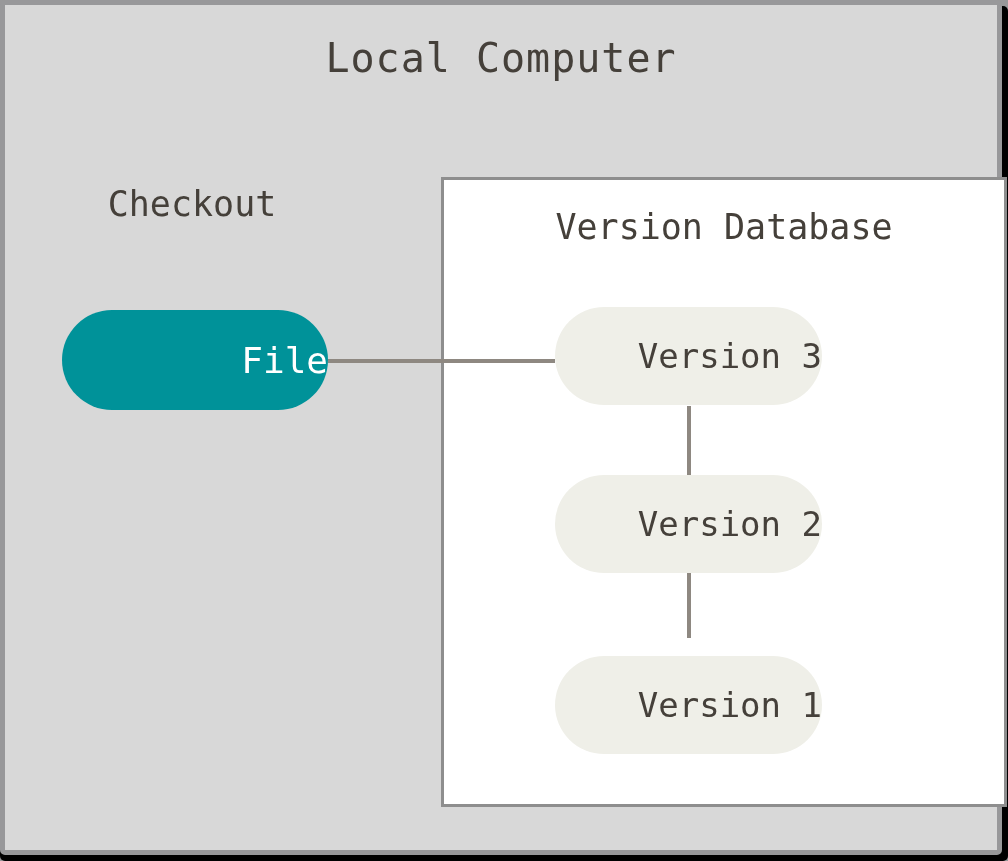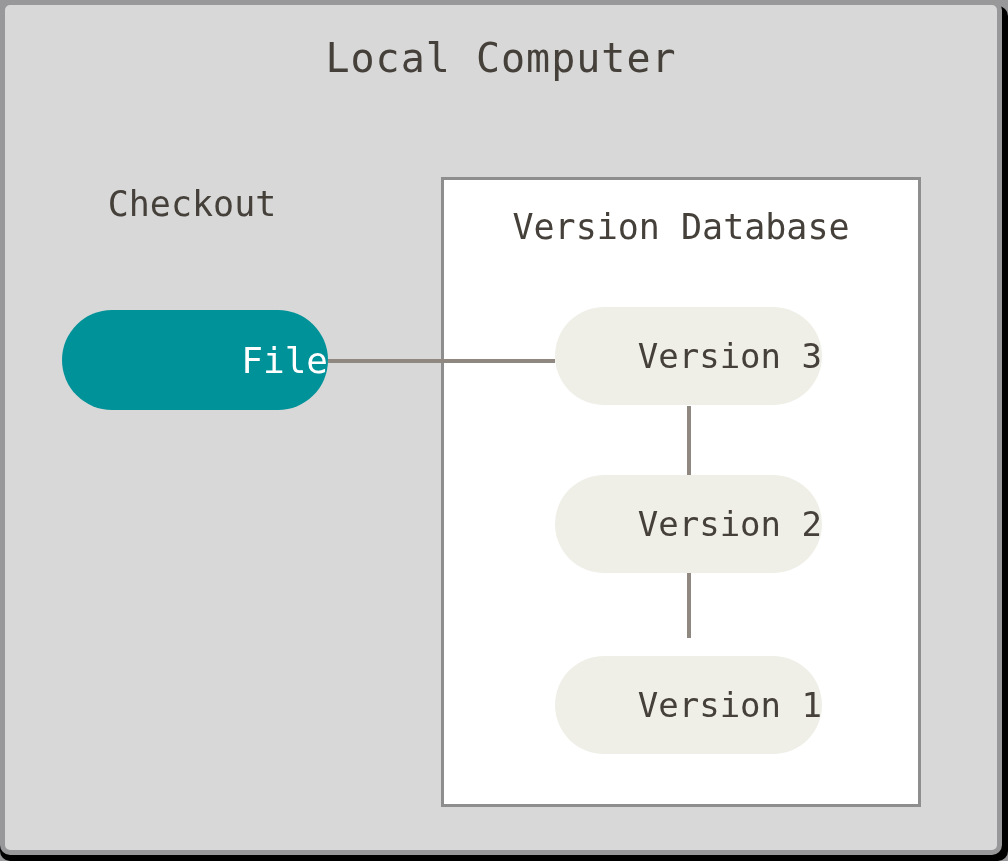"Local Computer" .frame { border-radius: 10px -> 5px }
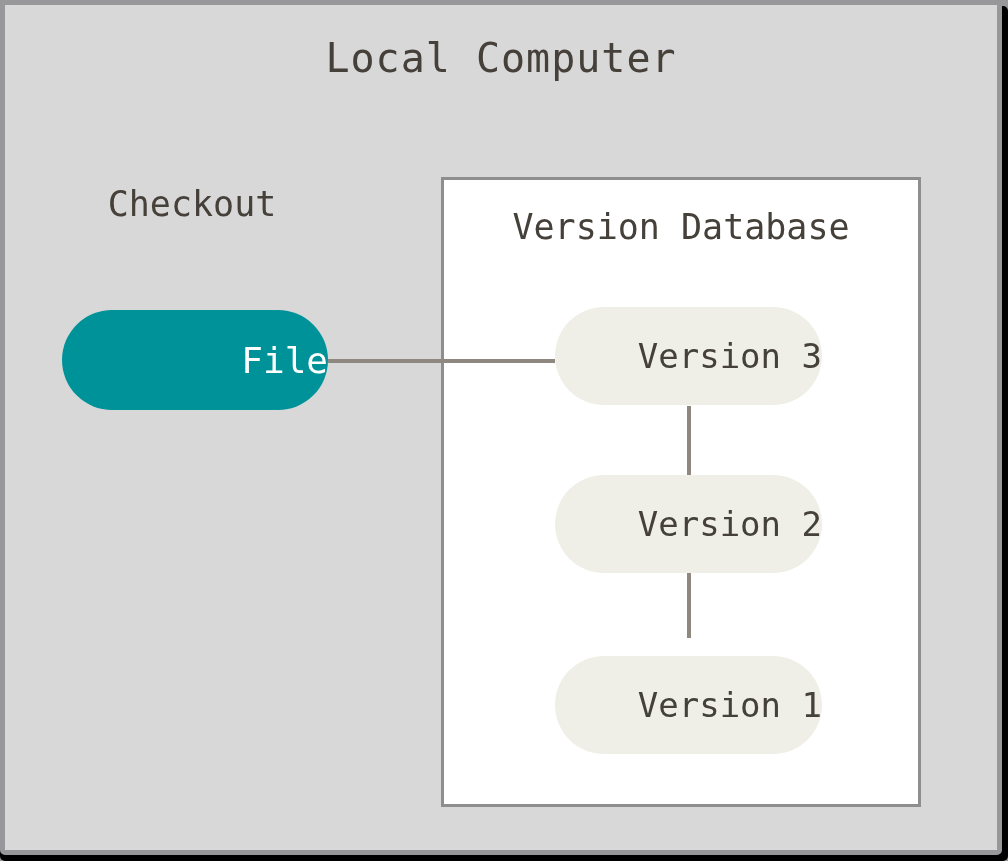"Version Database" .vdb-box { width: 480px -> 566px }
